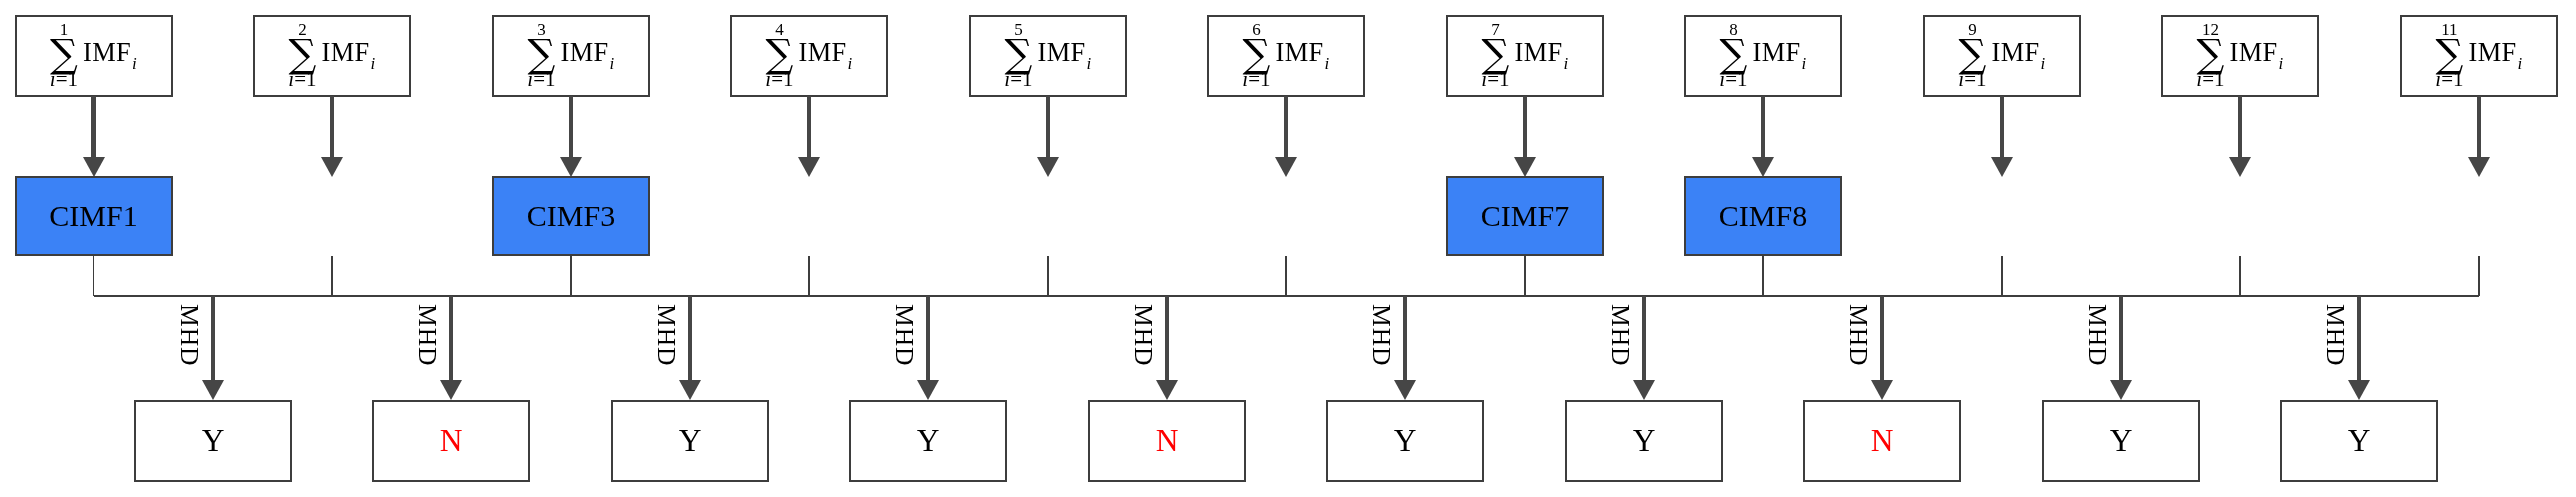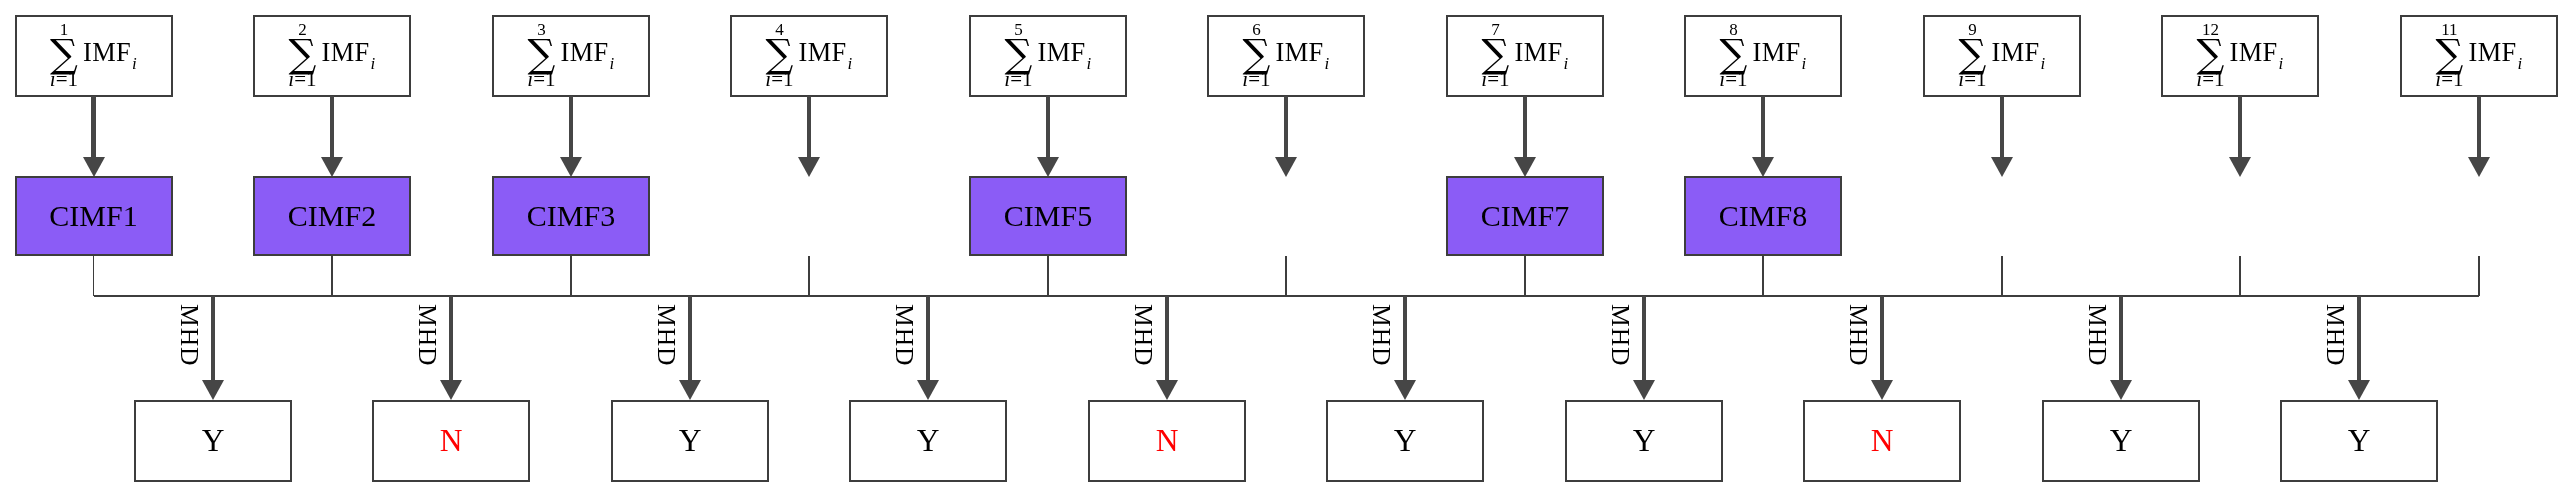"CIMF1" .cimf-box { background: #8b5cf6 -> #3b82f6 }
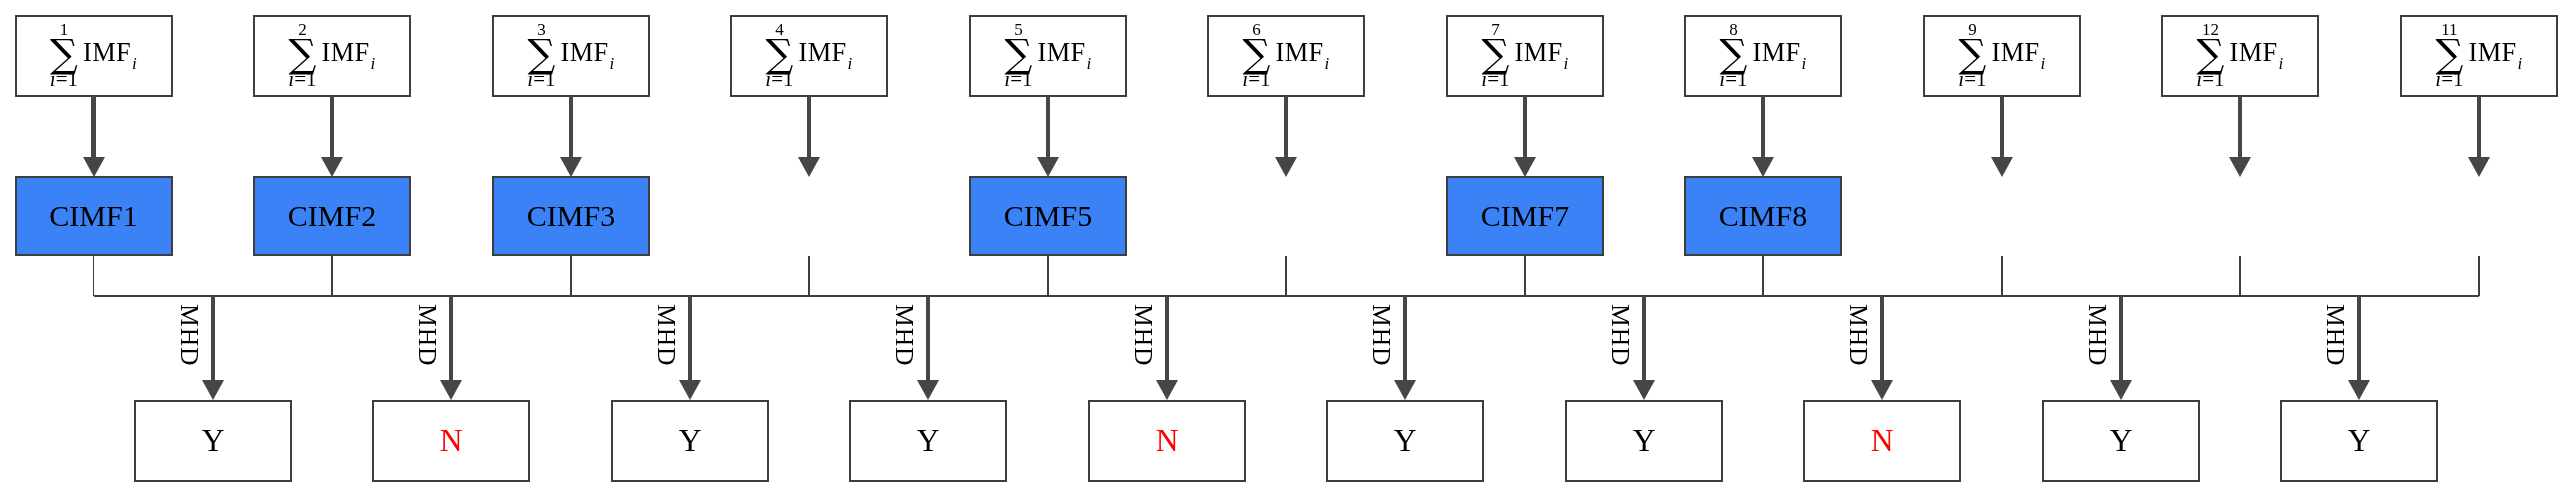"CIMF2" div.cimf-box { html: <div> <span>CIMF2</span> </div> -> none }
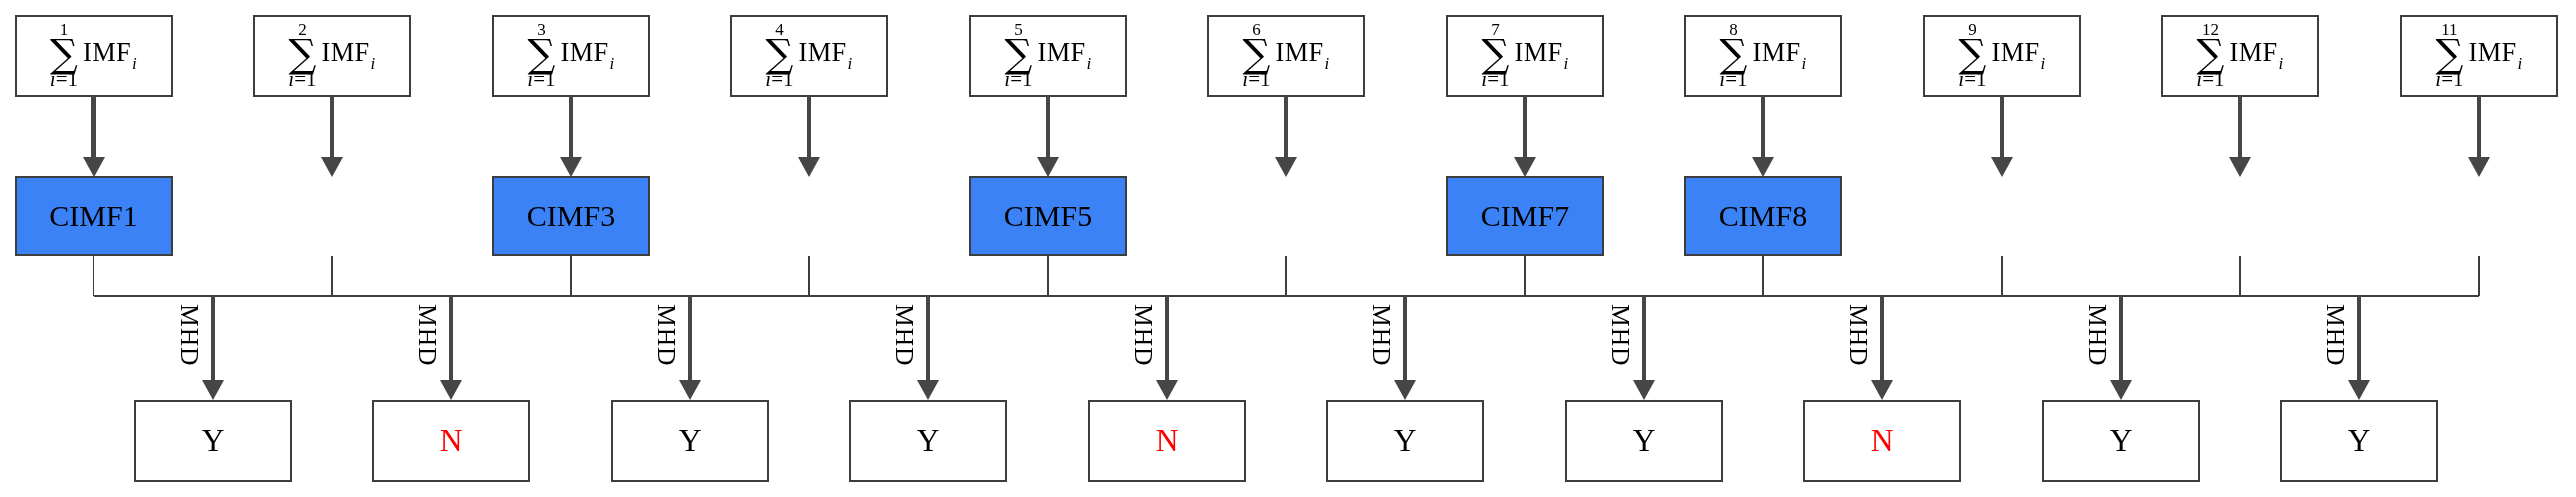"CIMF5" div.cimf-box { html: <div> <span>CIMF5</span> </div> -> none }
